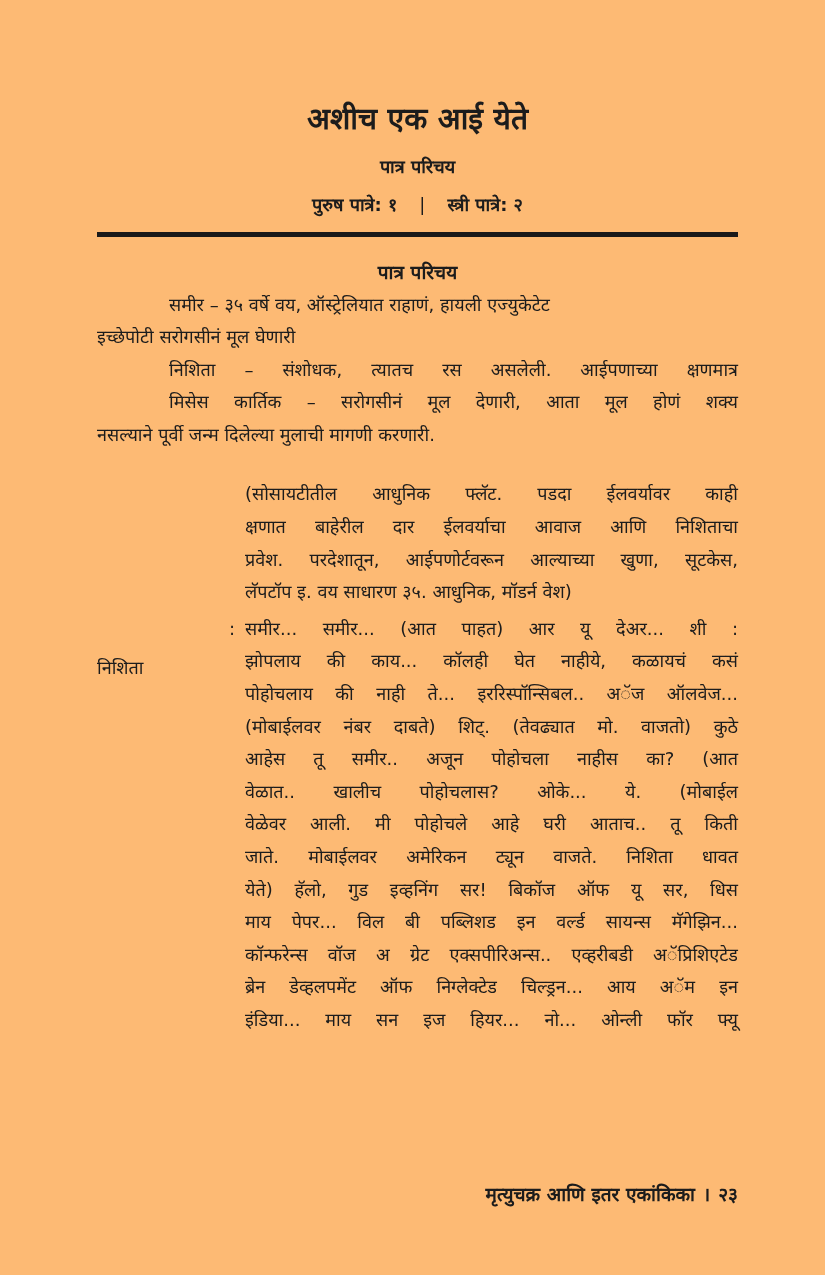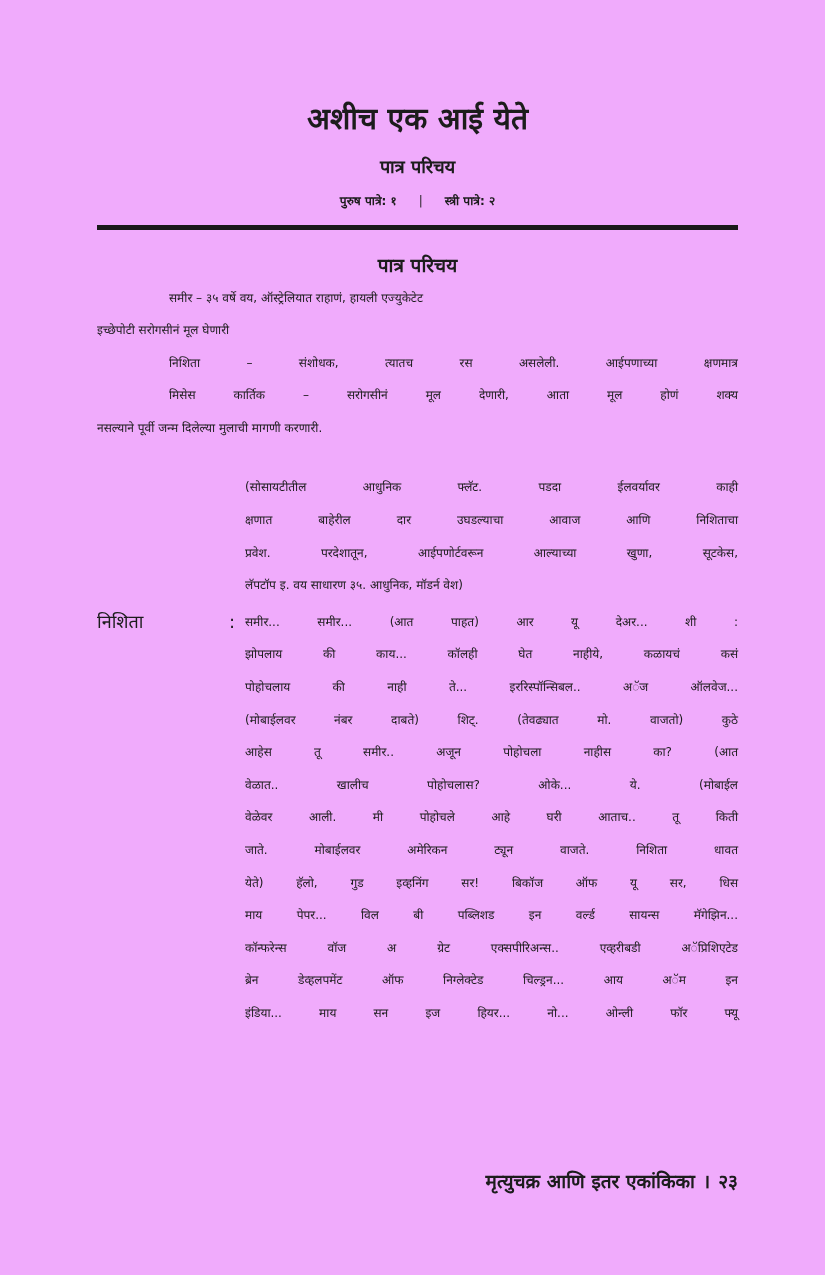"अशीच एक आई येते" .page { background: #f0abfc -> #fdba74 }
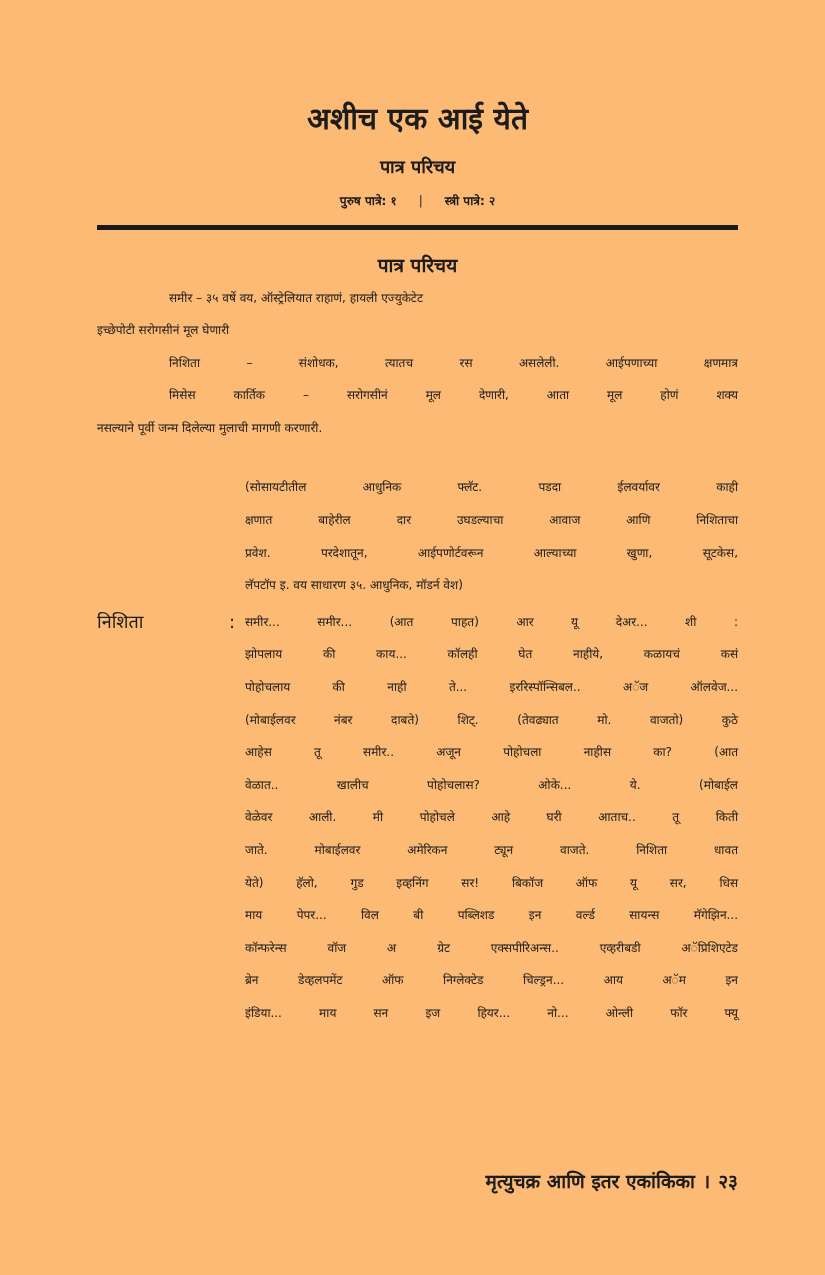"पुरुष पात्रे: १ | स्त्री" .cast-count-line { font-size: 12px -> 18px }
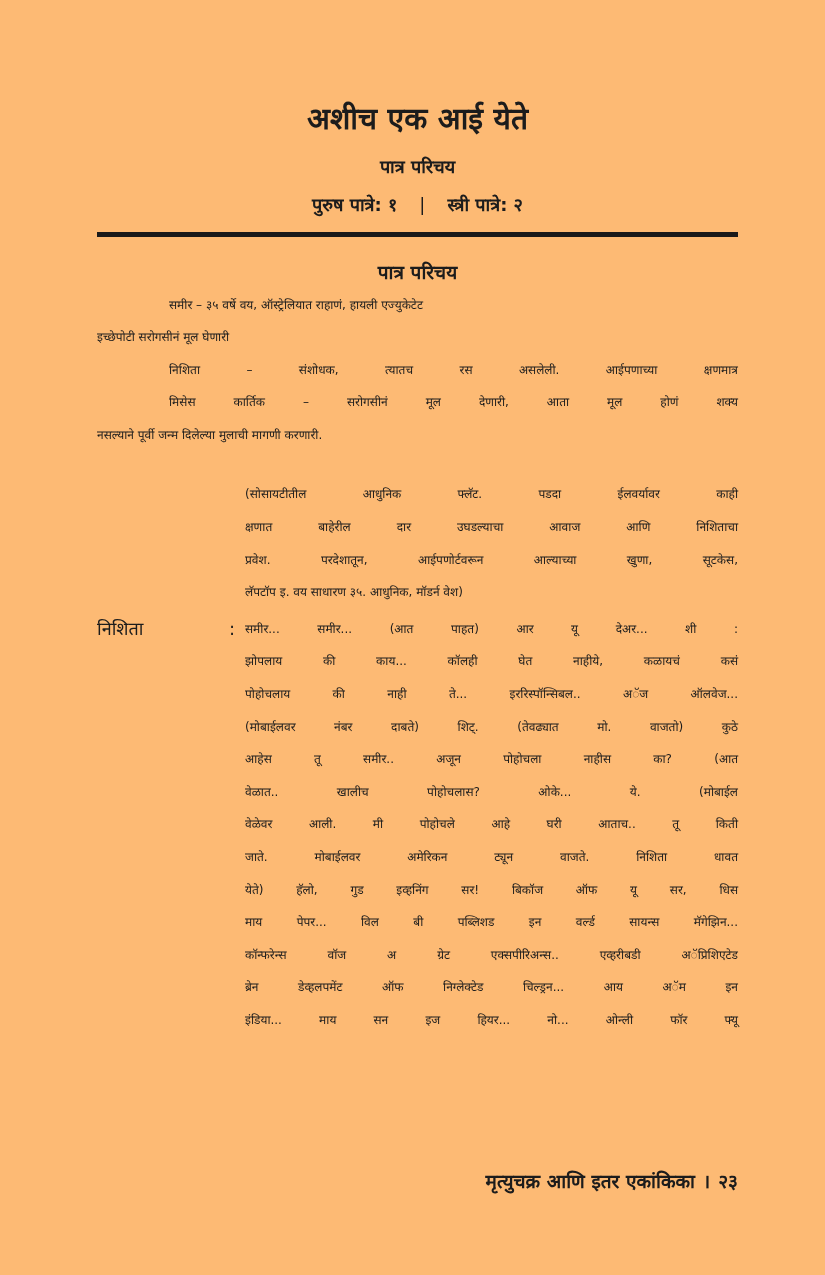"समीर – ३५ वर्षे वय," .bodytext { font-size: 12px -> 18px }
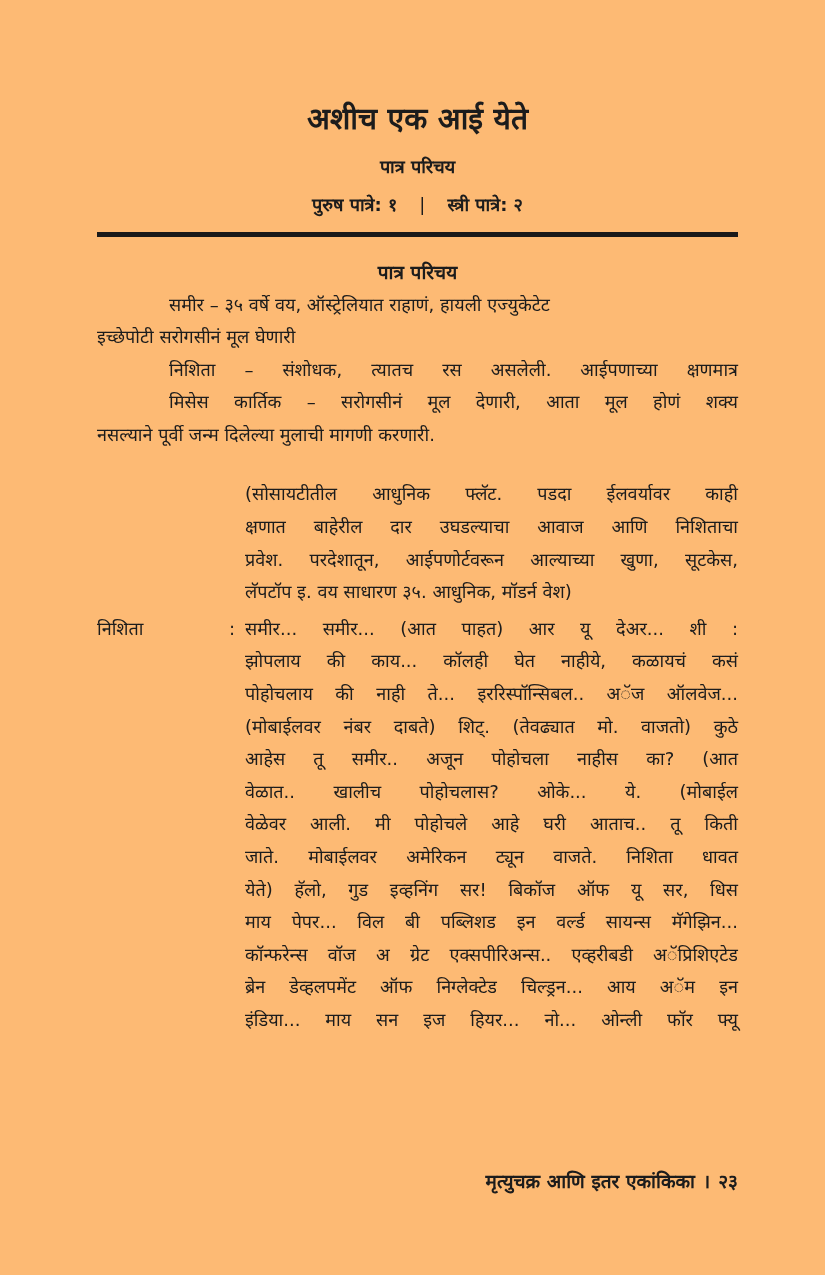"क्षणात बाहेरील दार उघडल्याचा आवाज" div.line { text: उघडल्याचा -> ईलवर्याचा }
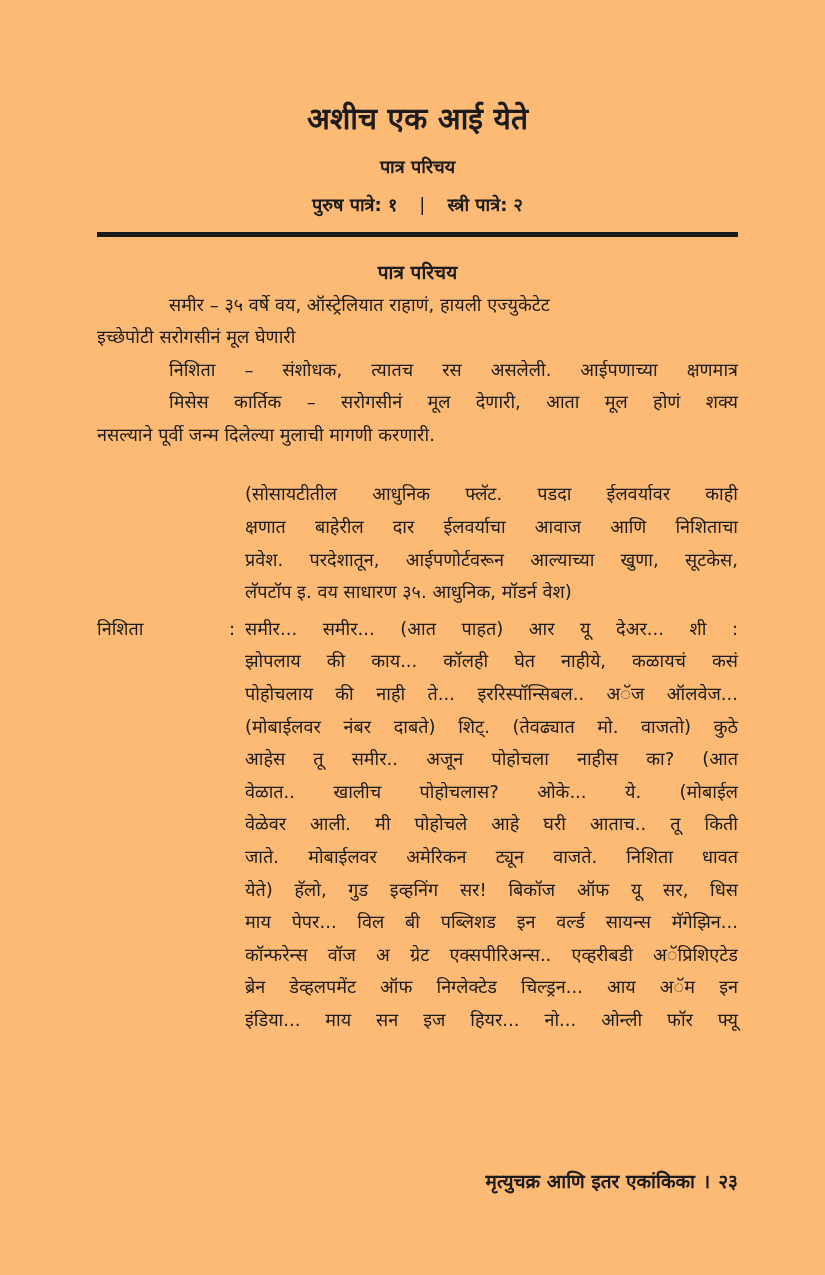"निशिता" .speaker { margin-top: none -> 39px }
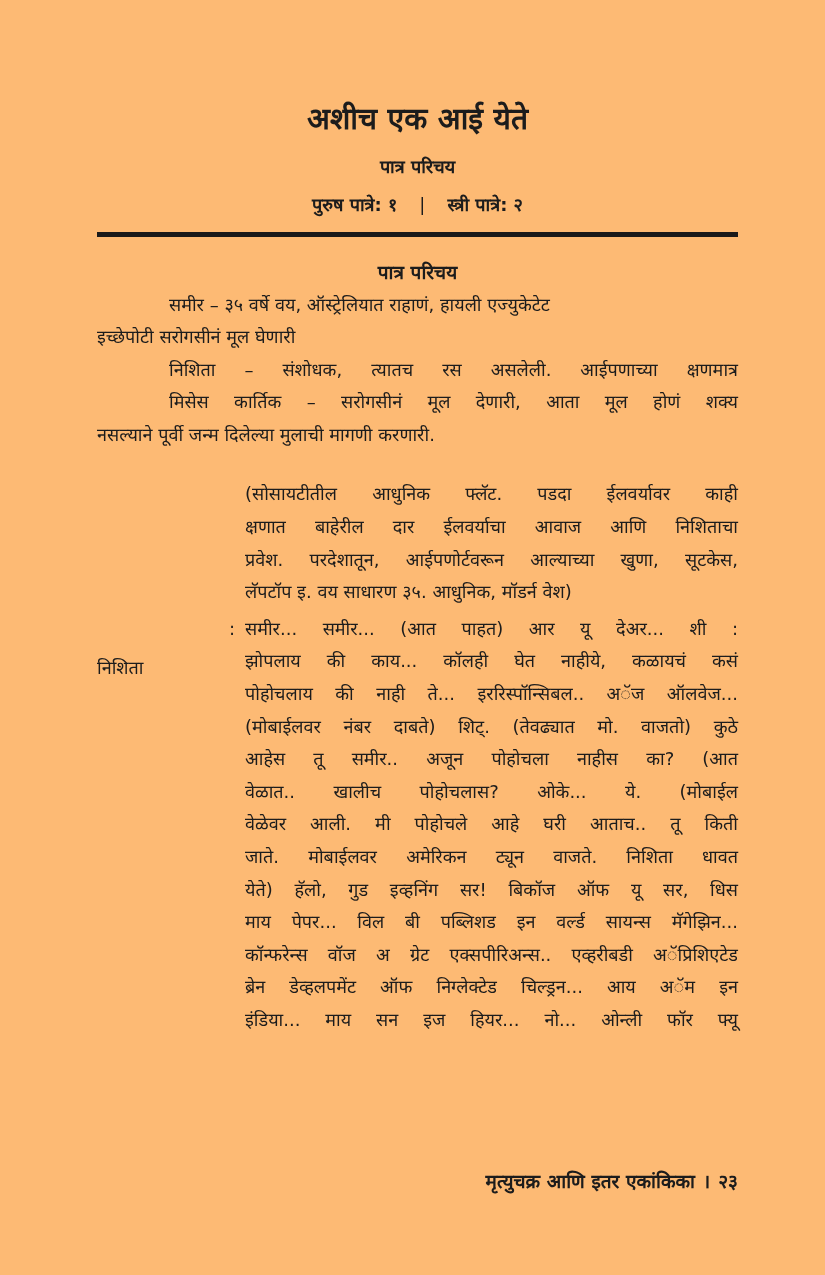"मृत्युचक्र आणि इतर एकांकिका ।" .footer { bottom: 81px -> 68px }
